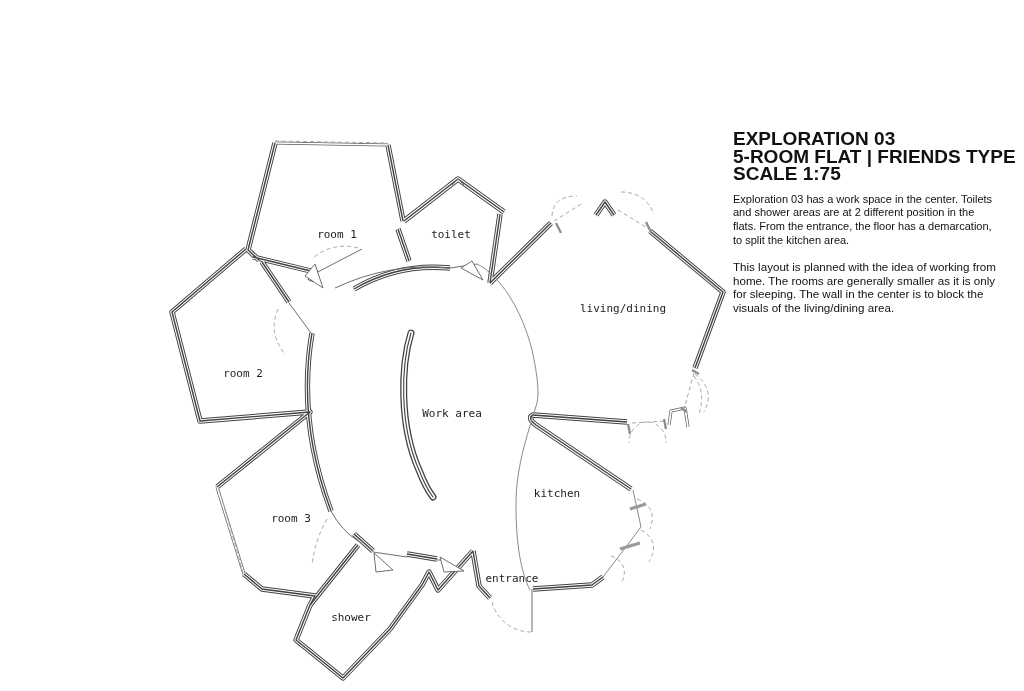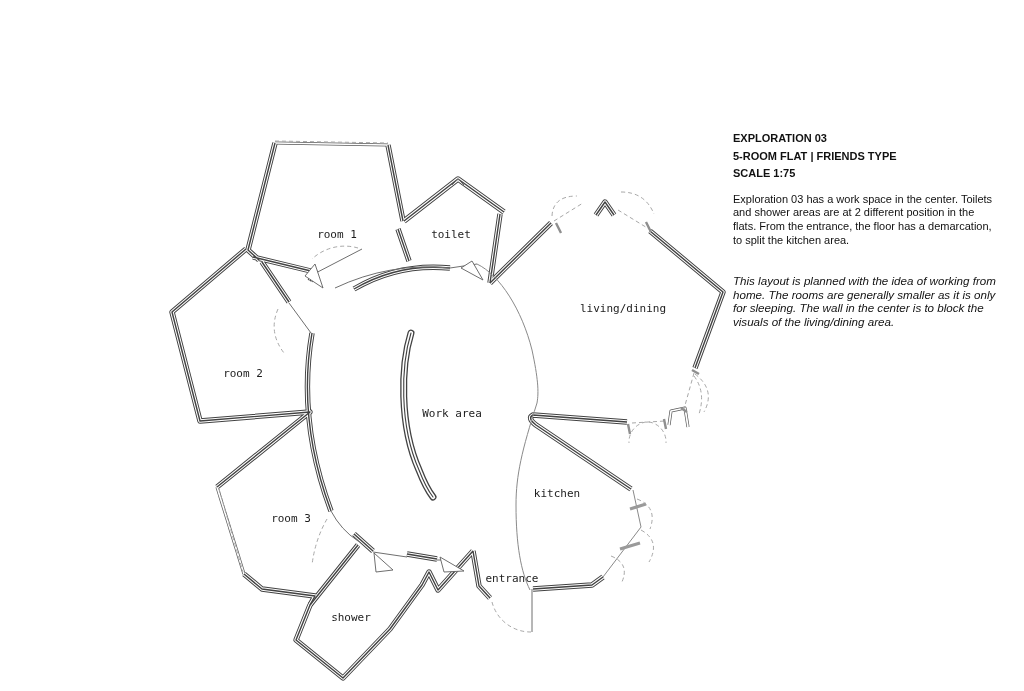"EXPLORATION 03" #info .ttl { font-size: 11px -> 19px }
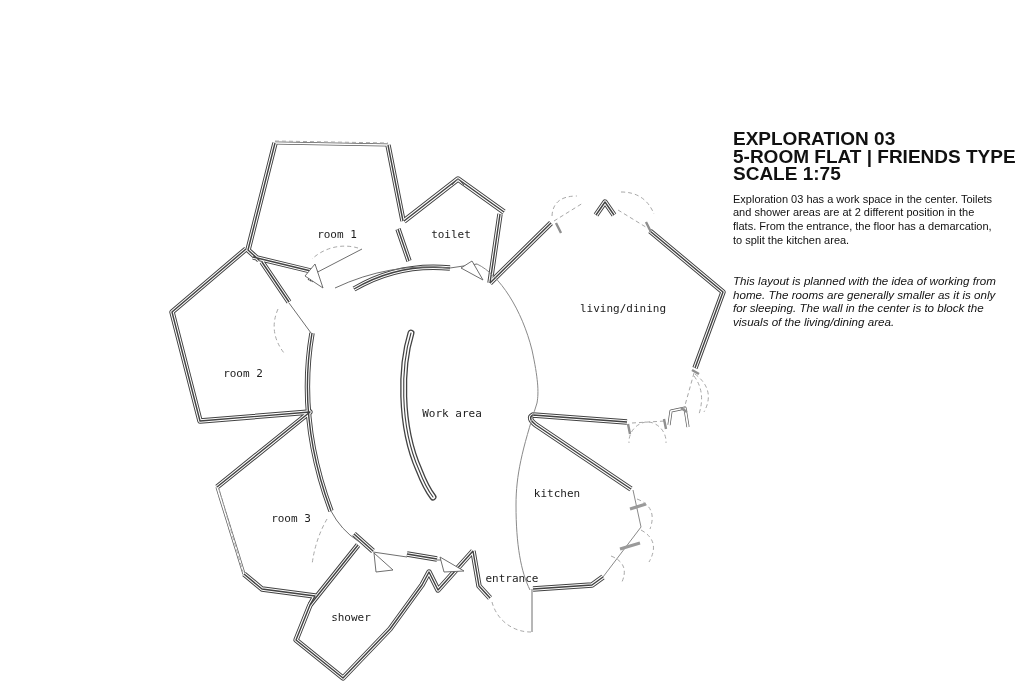"This layout is planned with" #info .p2 { font-style: italic -> none; margin-top: 27px -> 13px }
